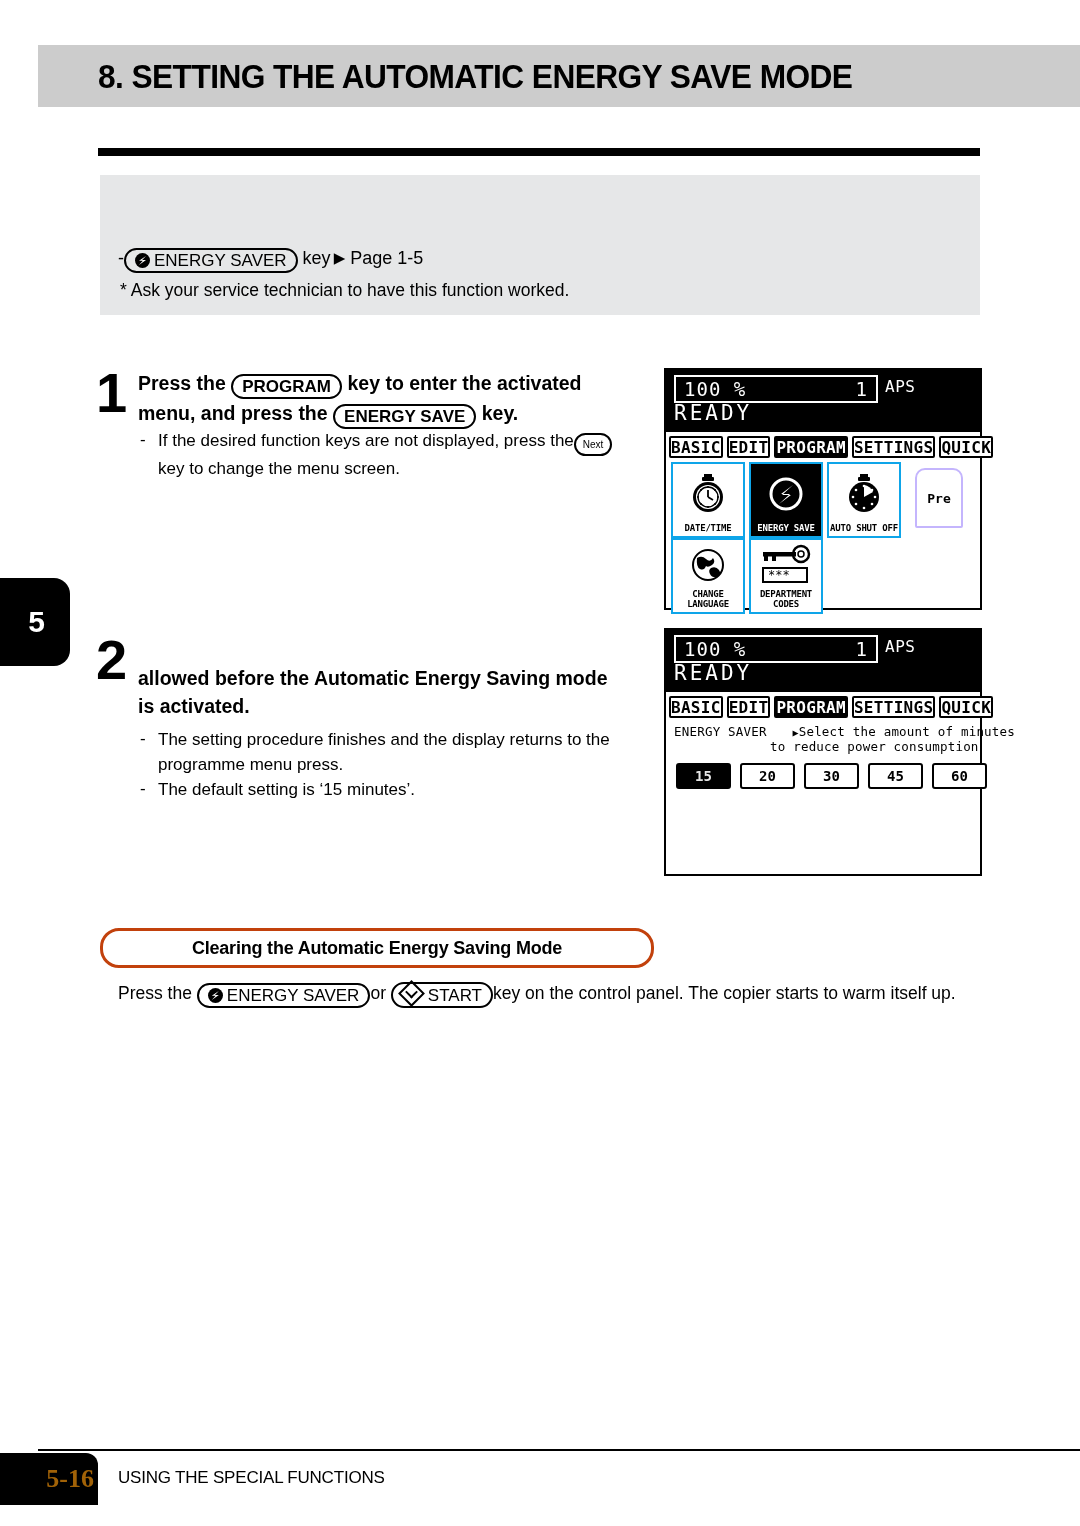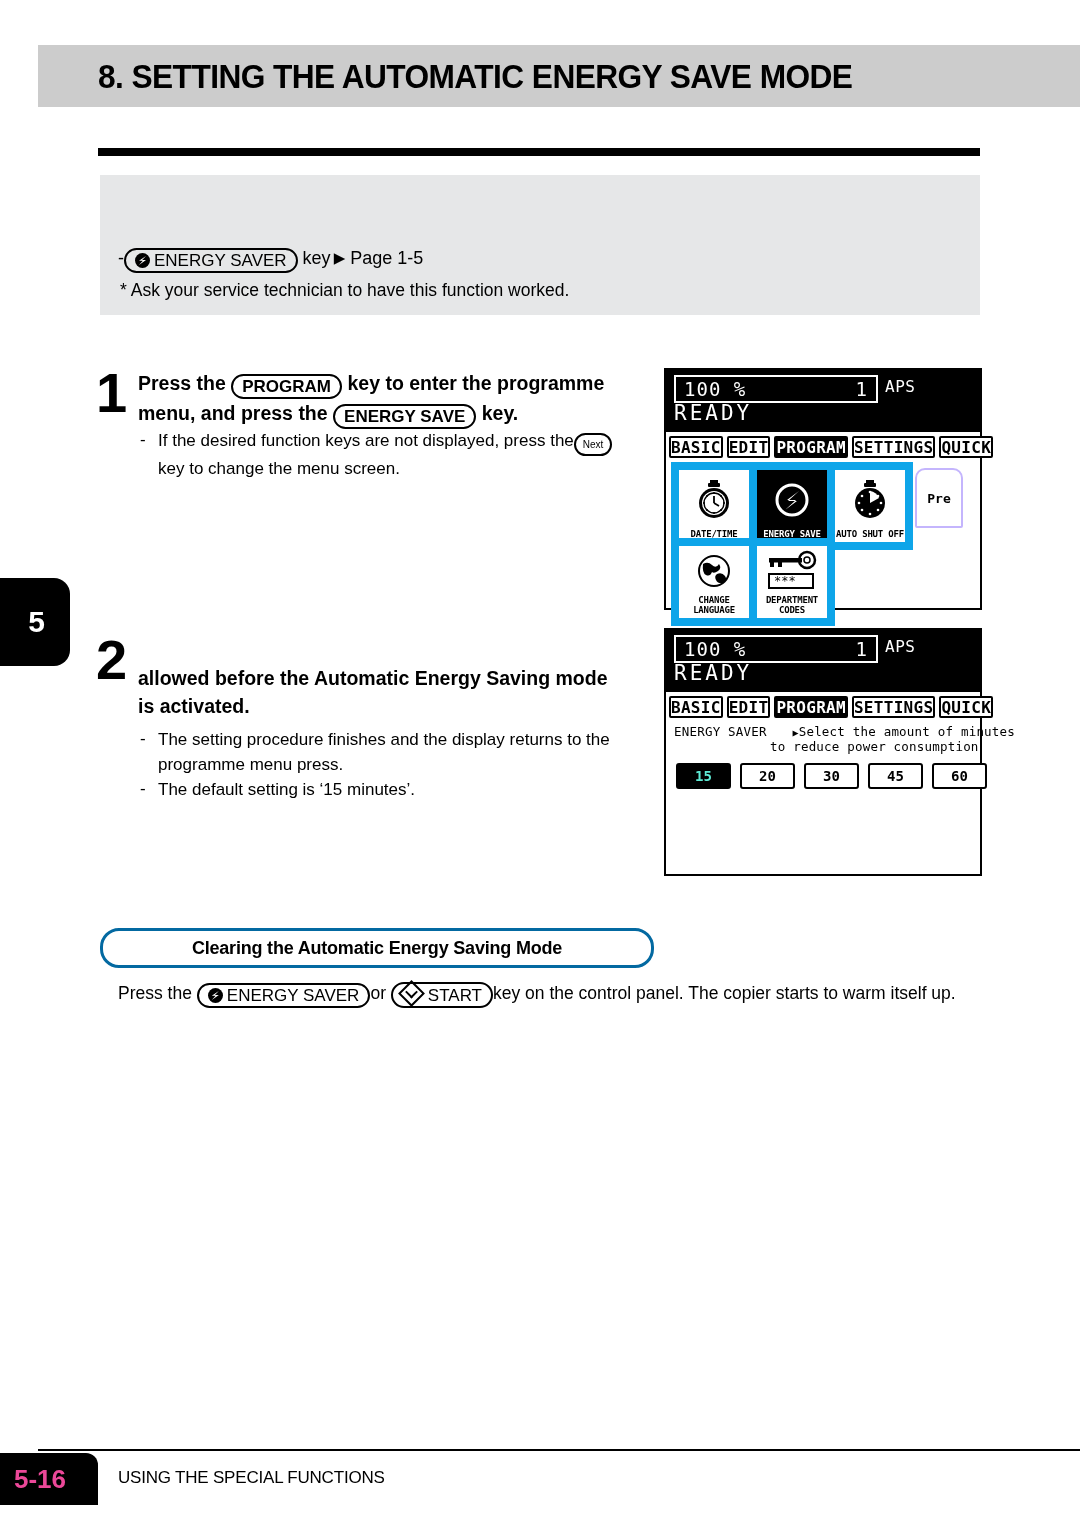"key to enter the programme" span { text: programme -> activated }
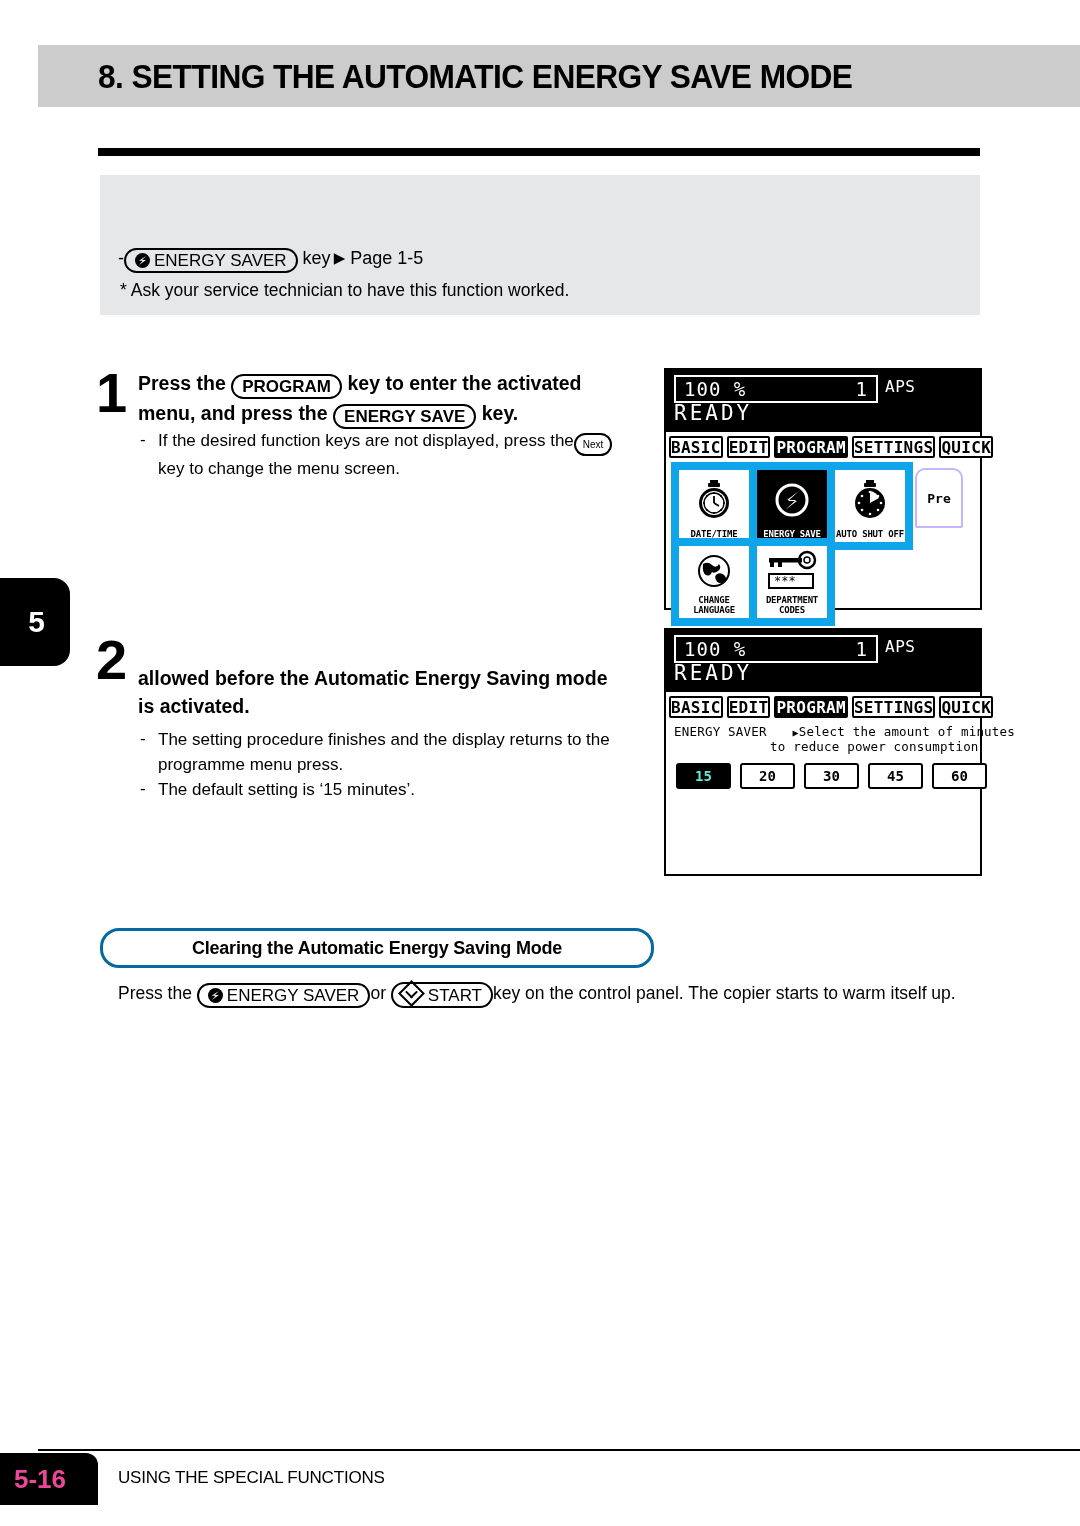"DATE/TIME" .fkey { border: 8px solid #0ea5e9 -> 2px solid #0ea5e9 }
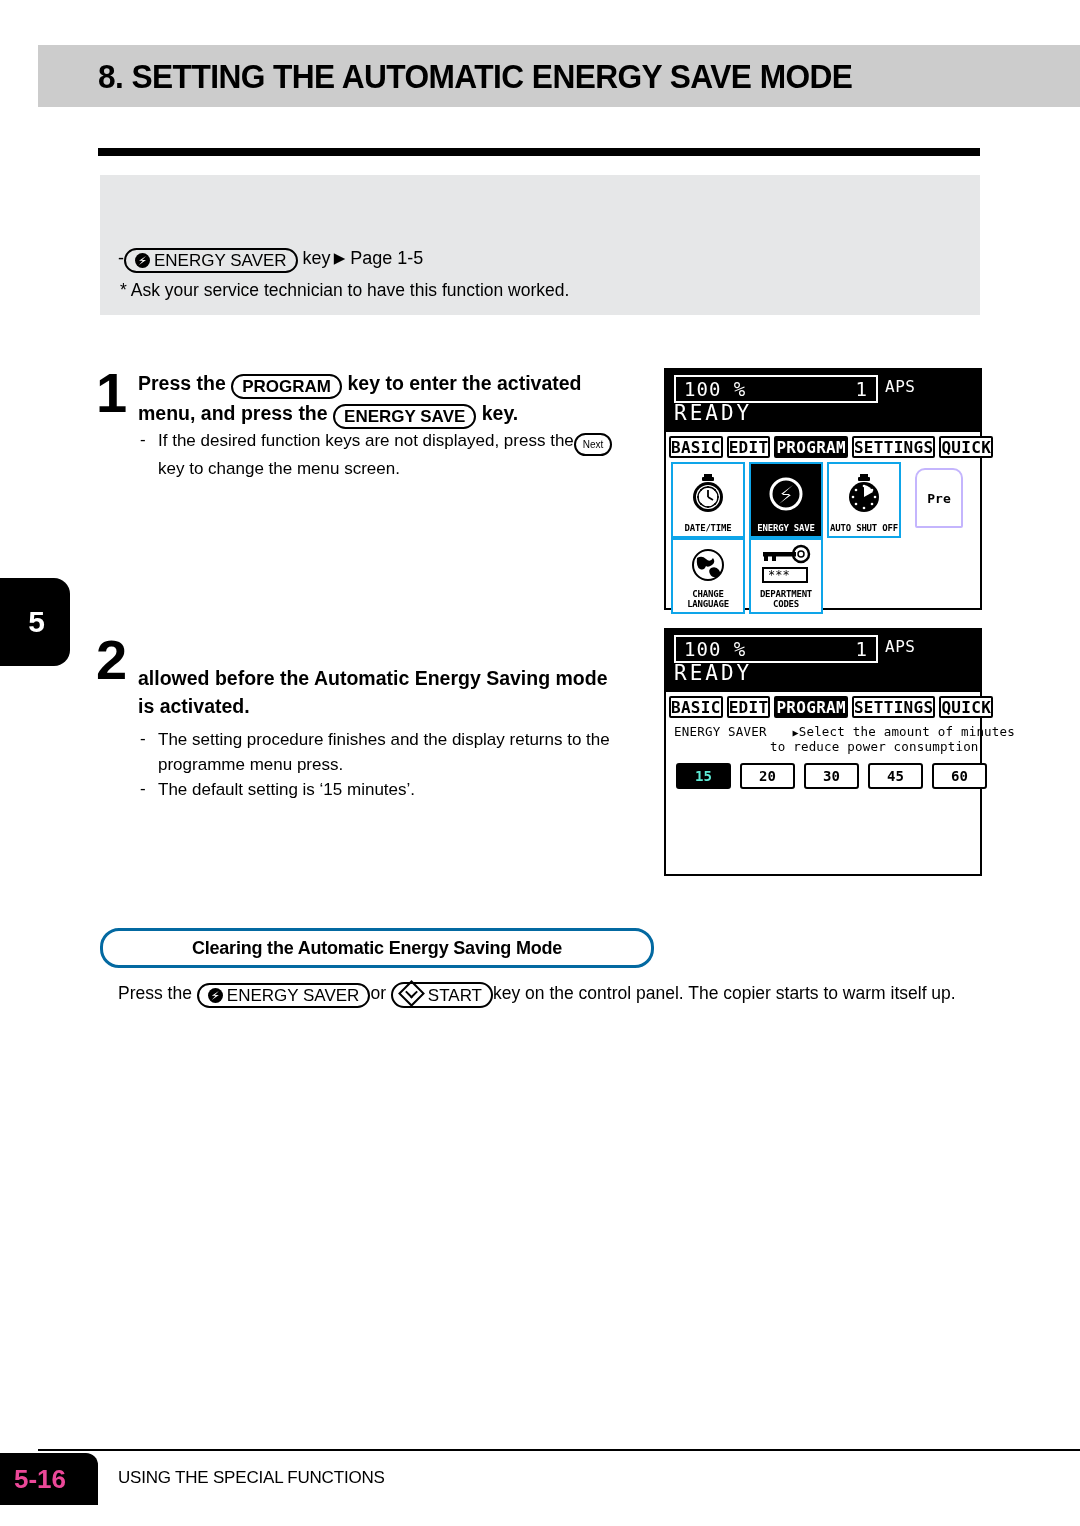"15" .min-btn.sel { color: #5eead4 -> #e5e5e5 }
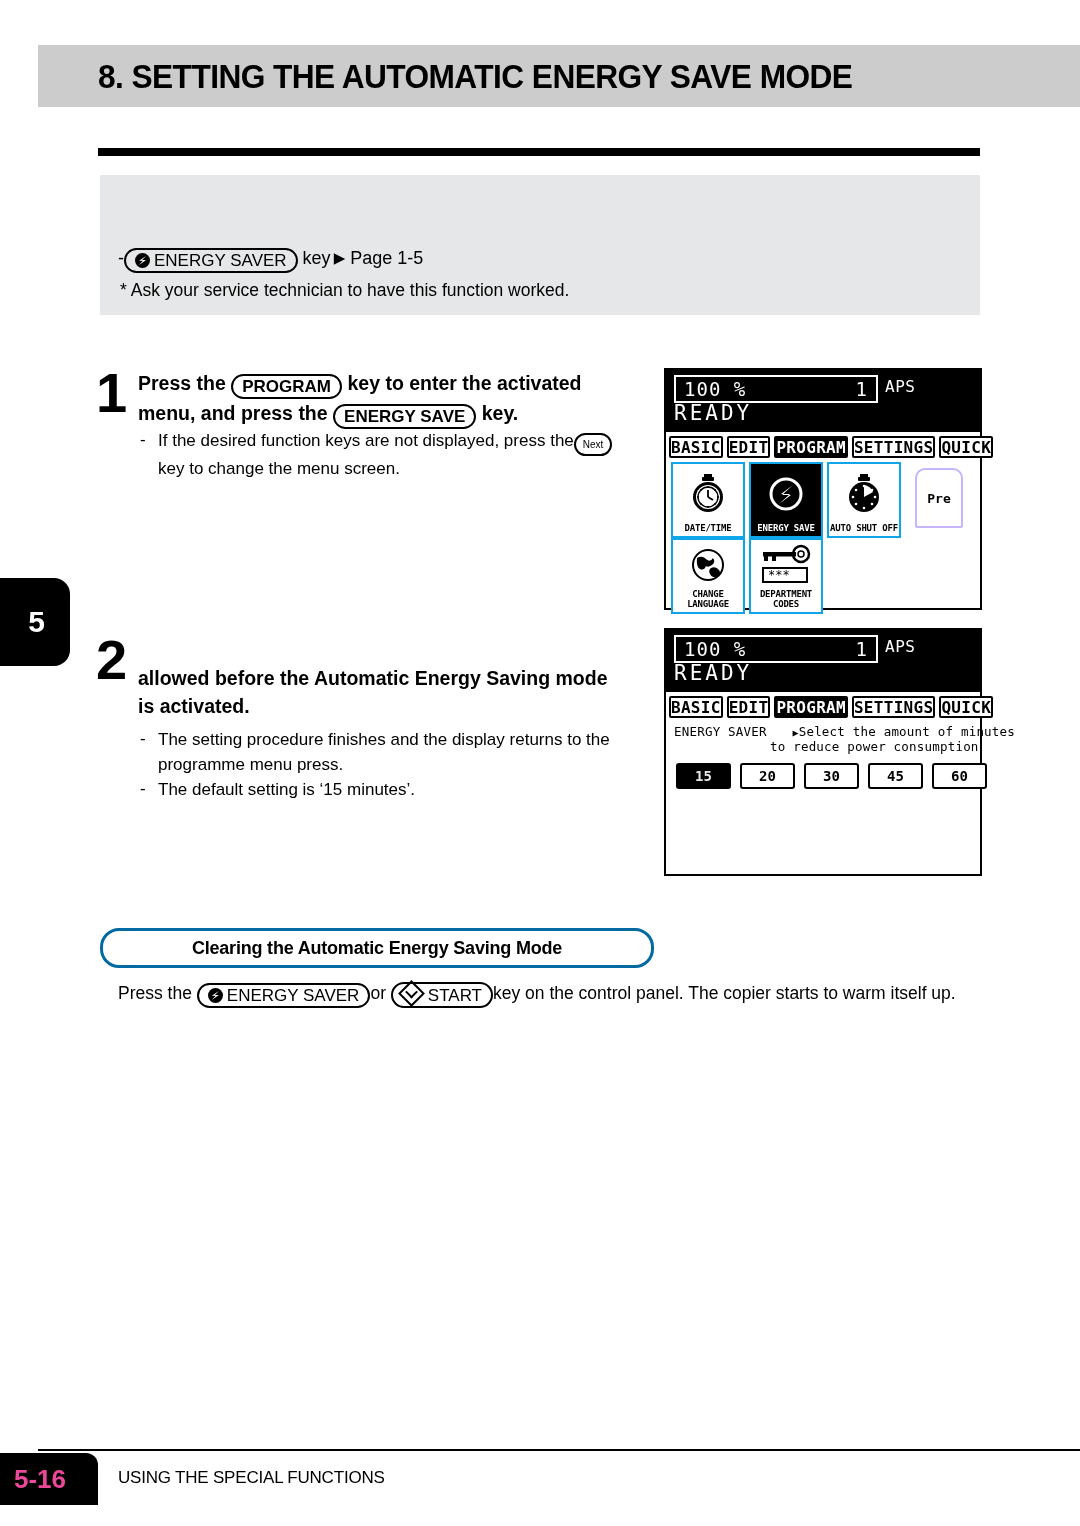"Clearing the Automatic Energy Saving" #clearing-badge { border: 3px solid #0369a1 -> 3px solid #c2410c }
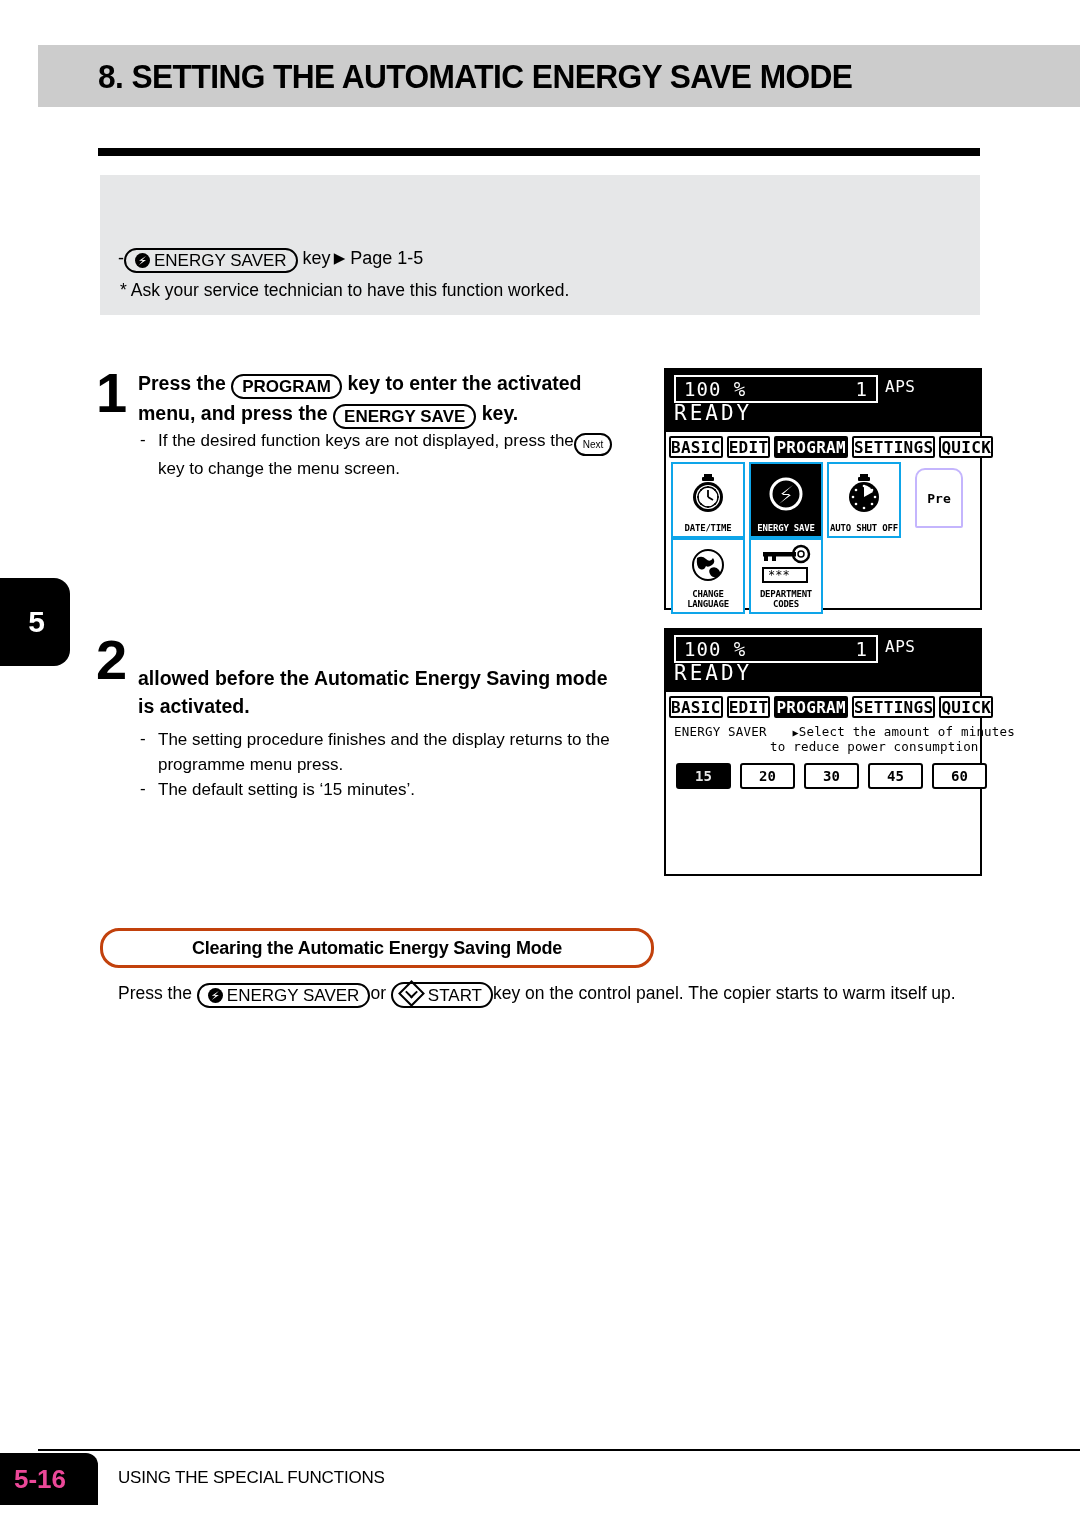"5-16" #page-badge span { color: #ec4899 -> #a16207; font-family: none -> Liberation Serif, serif; right: 32px -> 4px }
